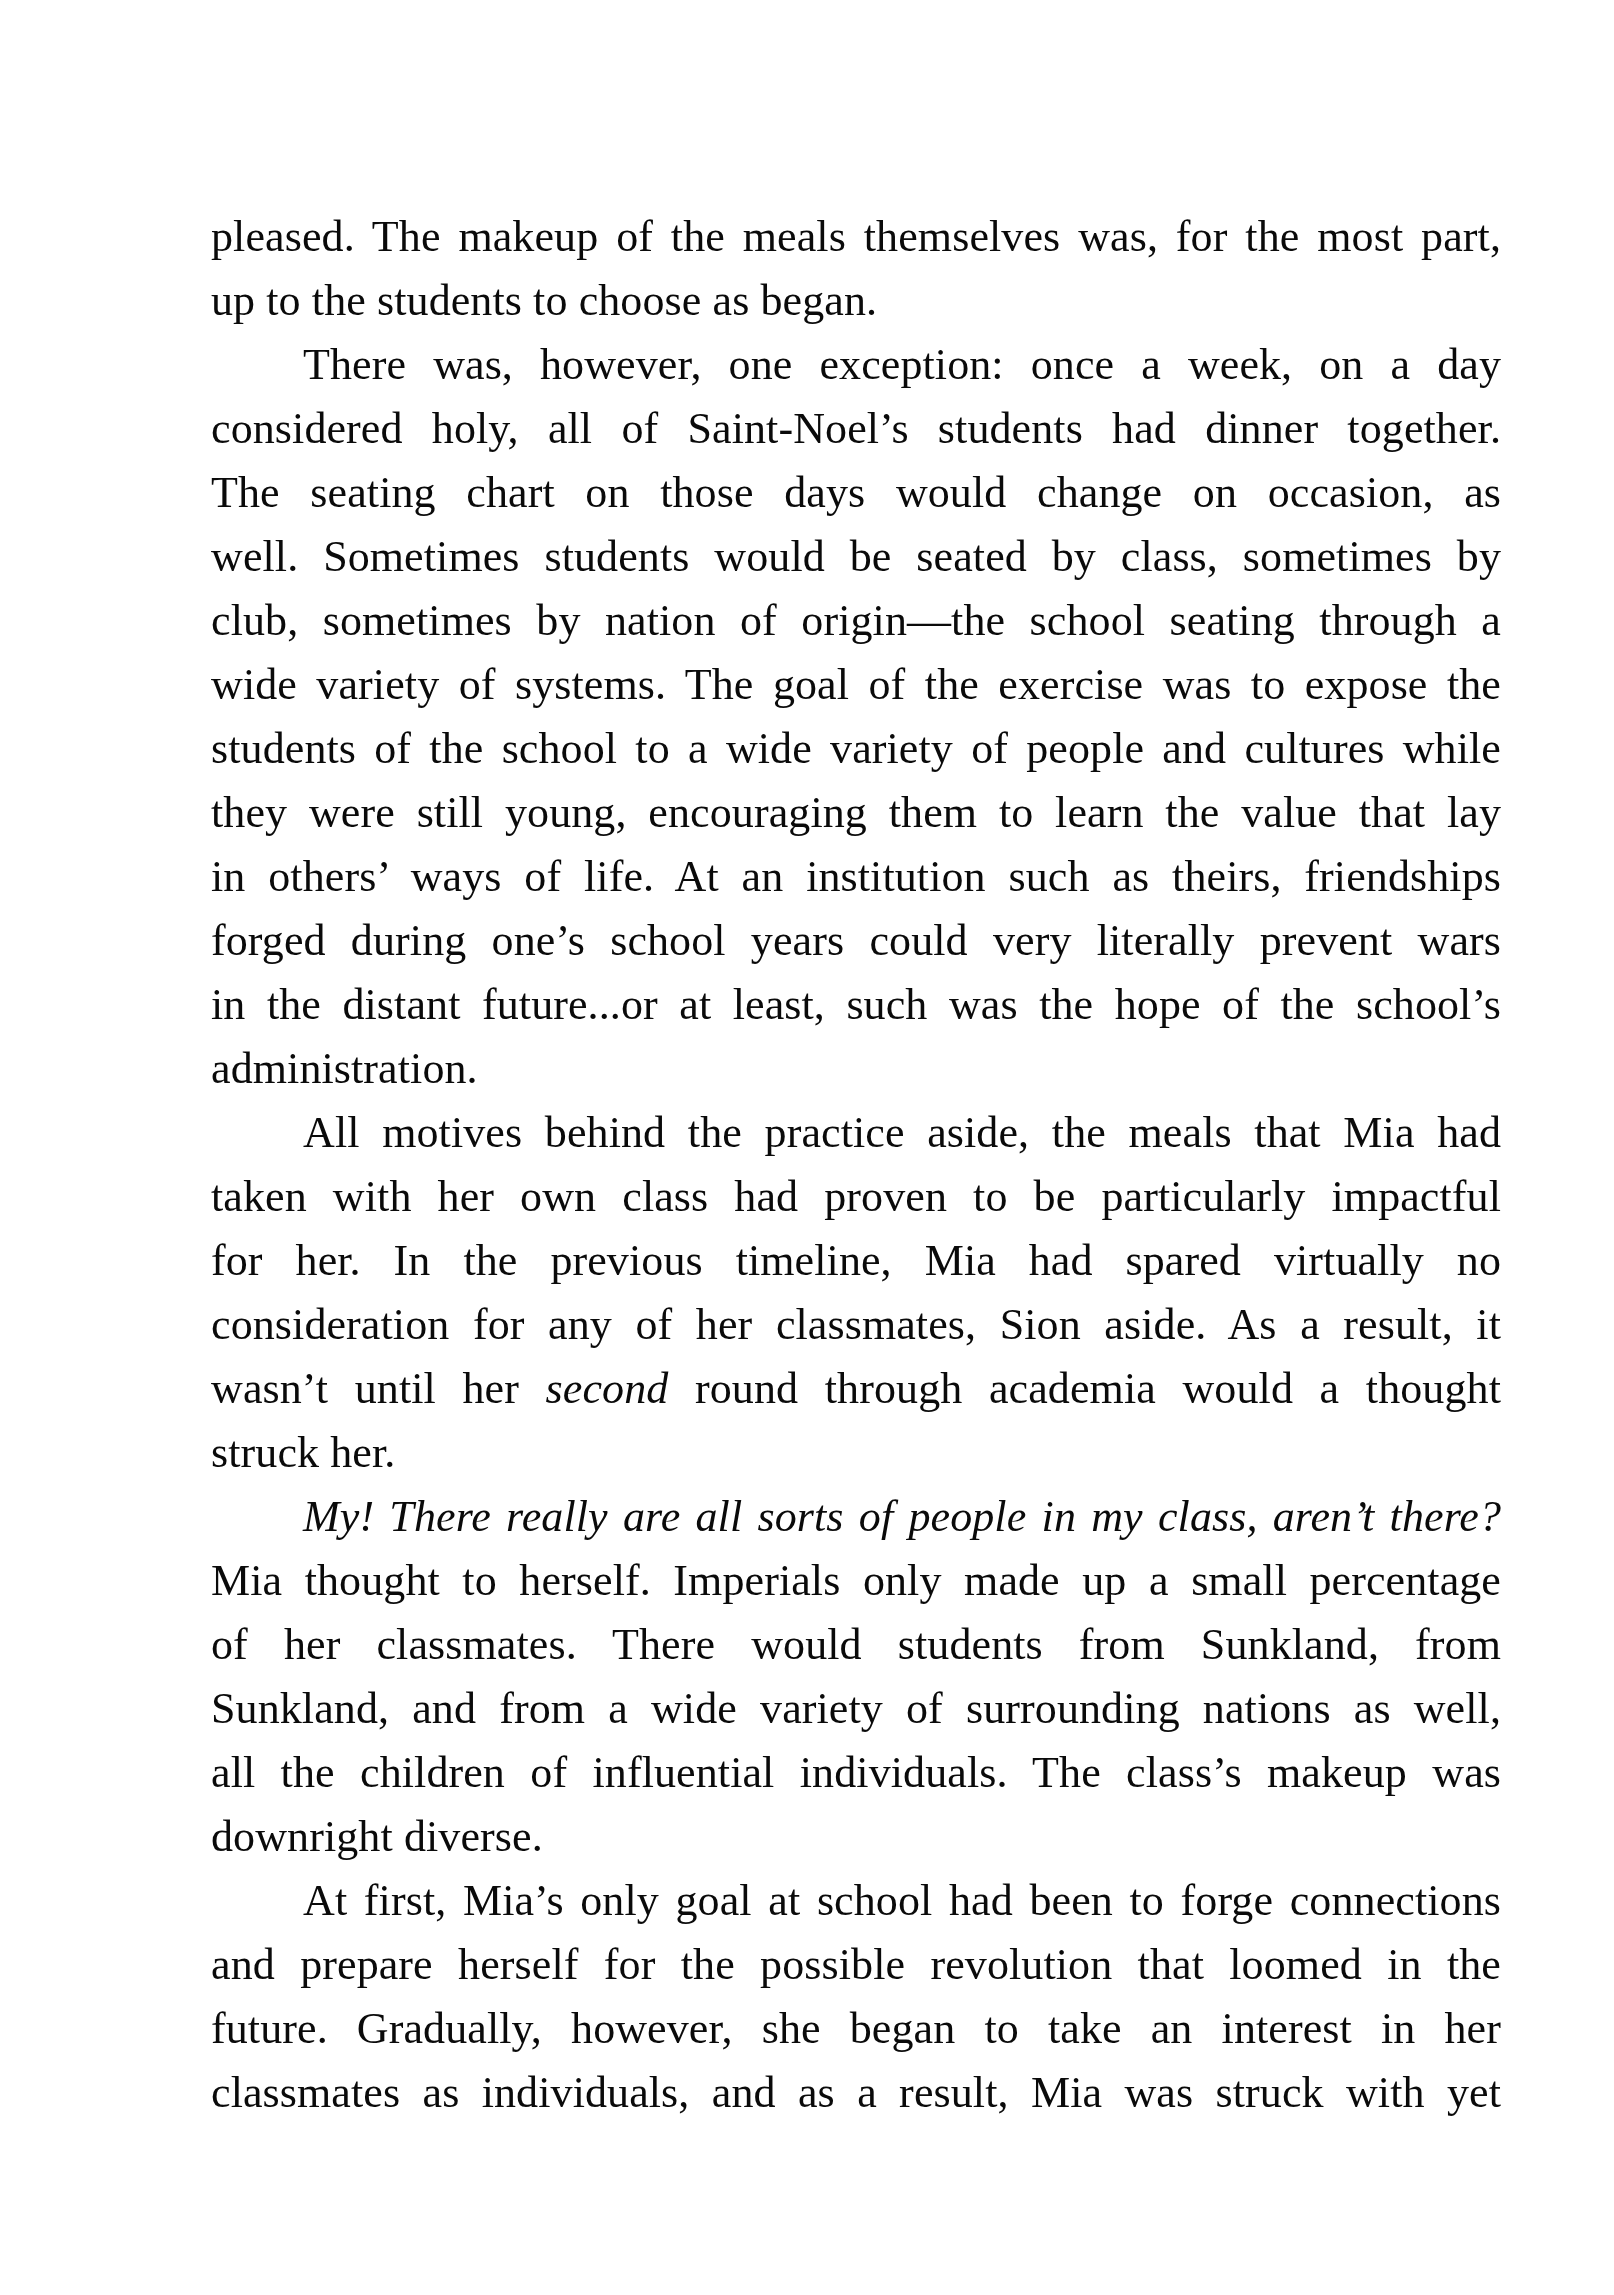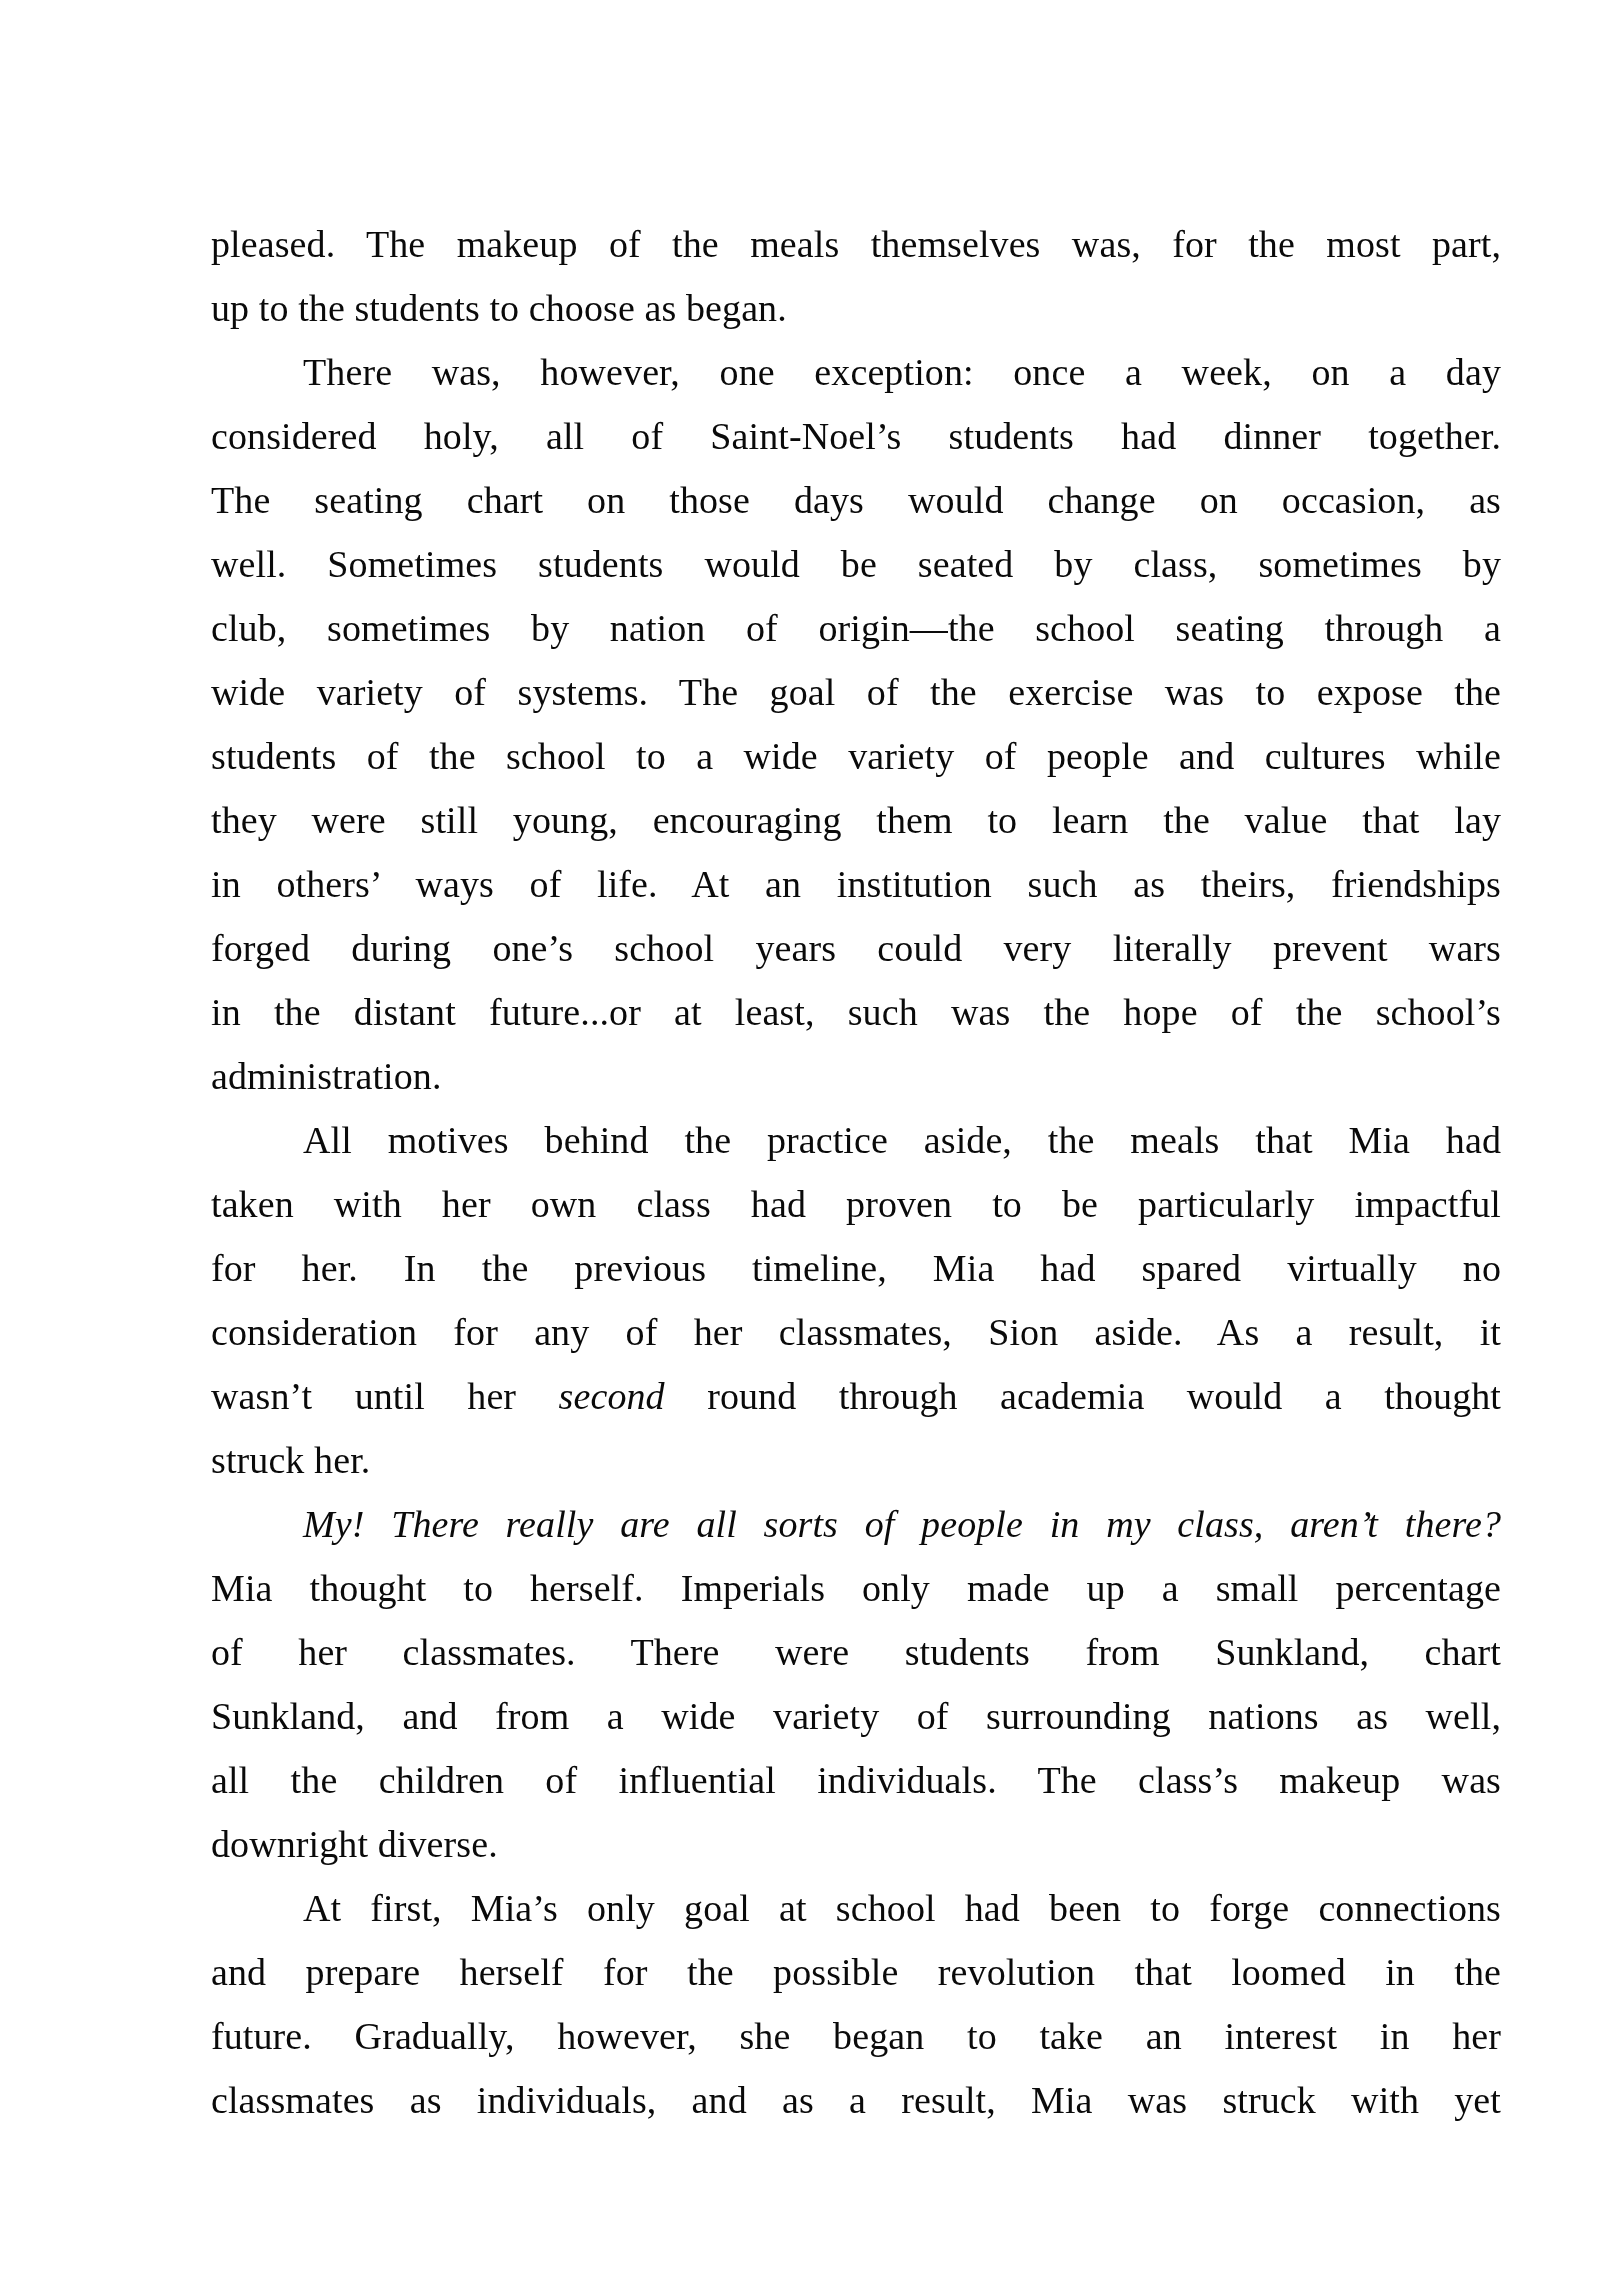"pleased. The makeup of the" .text-block { font-size: 38px -> 44px; top: 212px -> 205px }
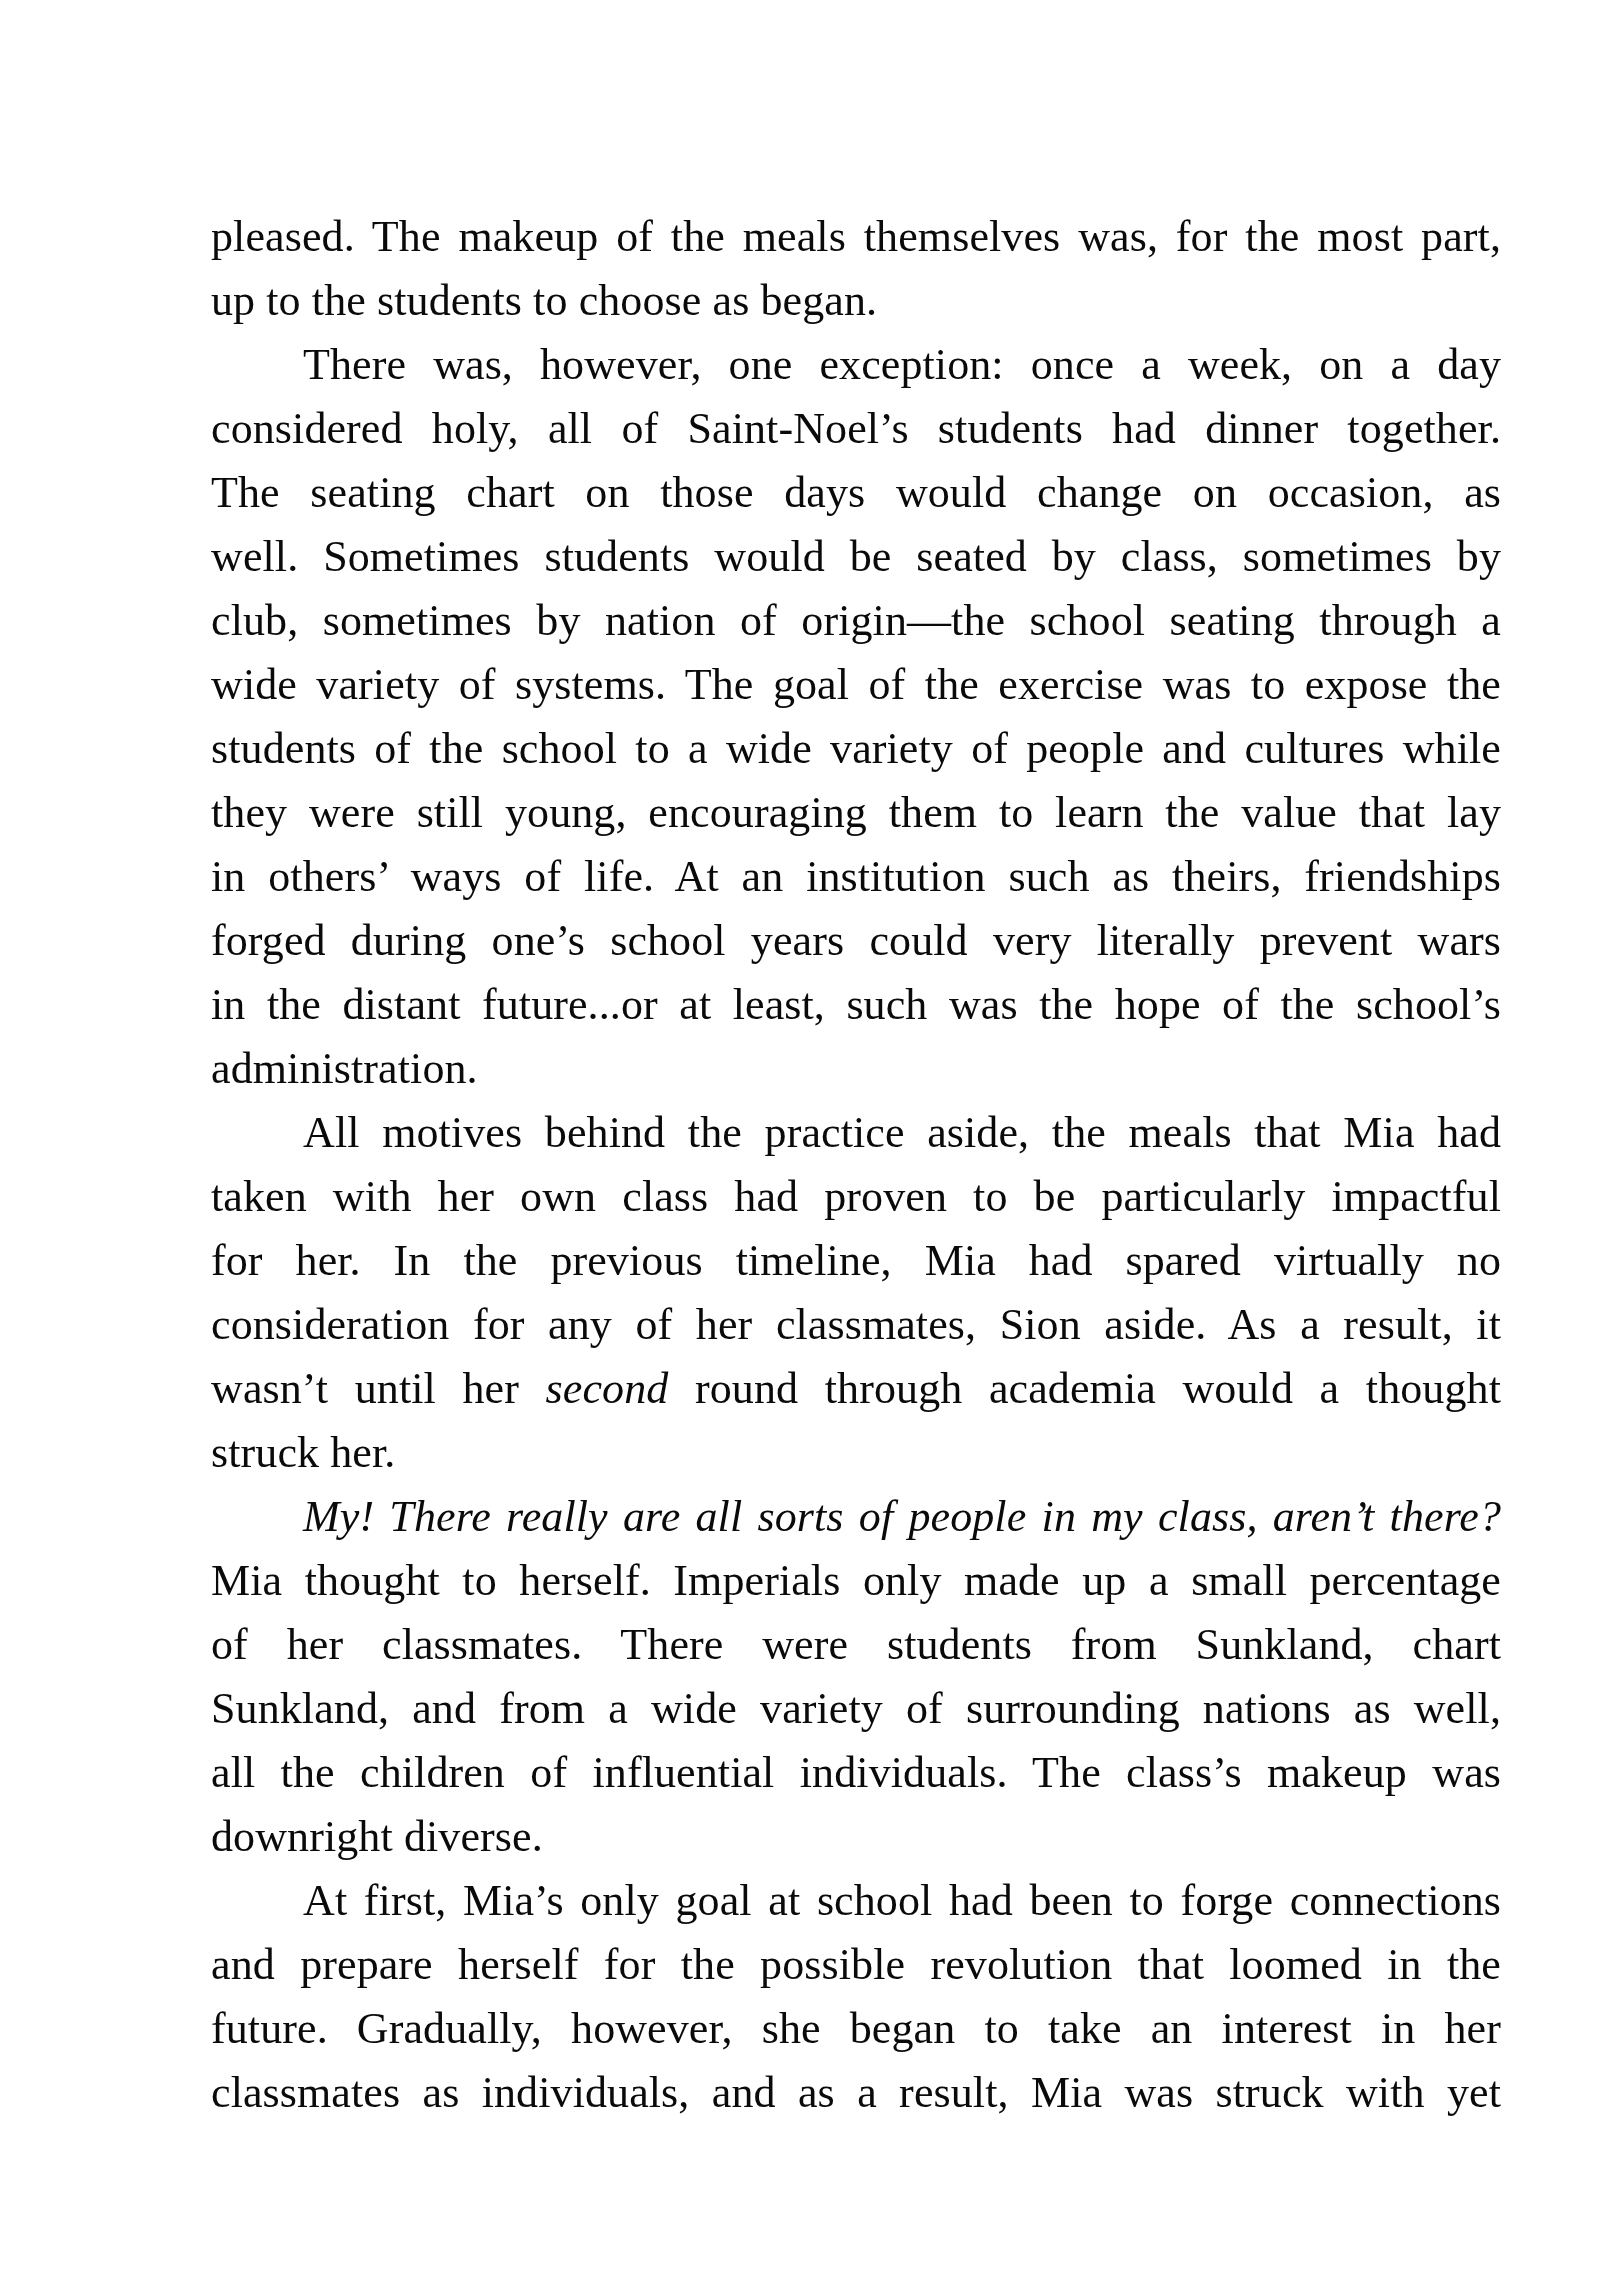"of her classmates. There were" span { text: were students from Sunkland, chart -> would students from Sunkland, from }
